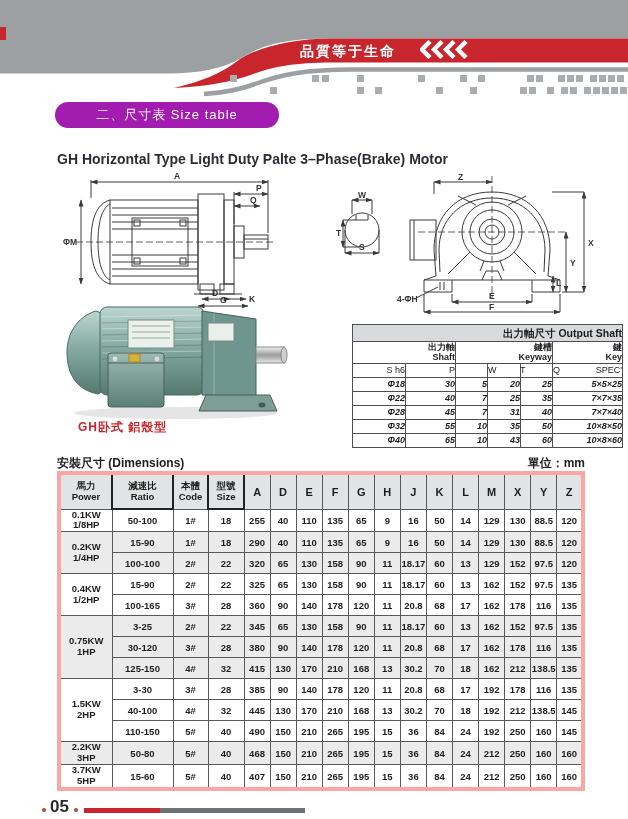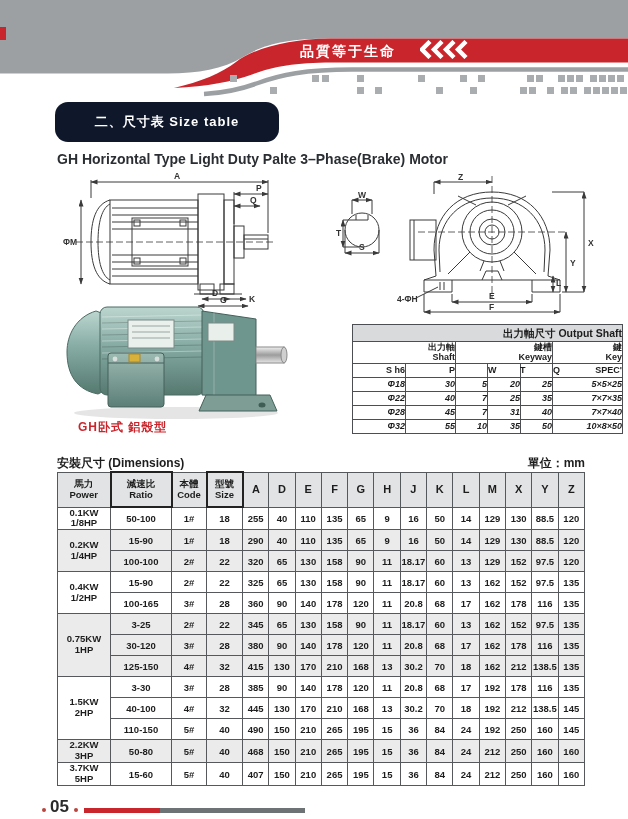"二、尺寸表 Size table" .pill { background: #0f172a -> #a21caf; font-weight: bold -> normal; height: 40px -> 26px }
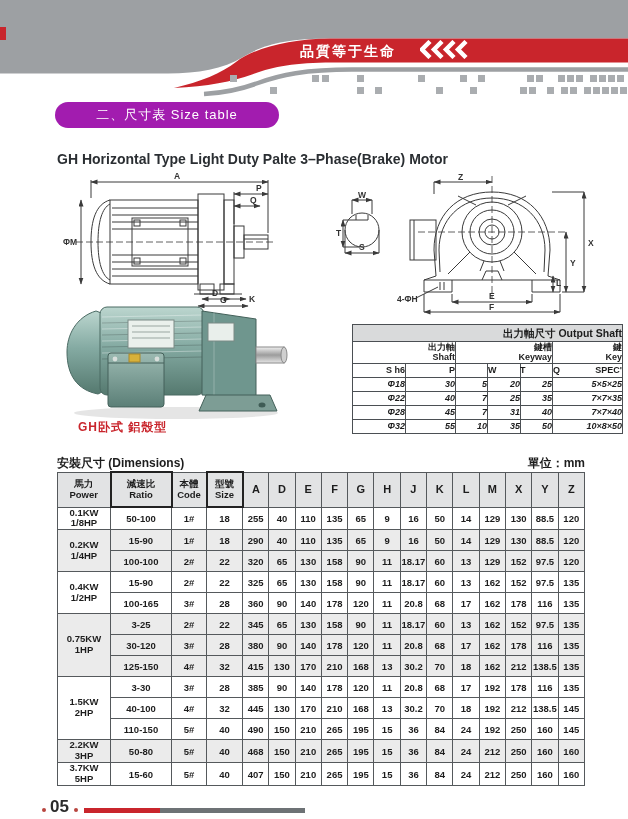"S h6" .ostable .sub th { font-weight: bold -> normal }
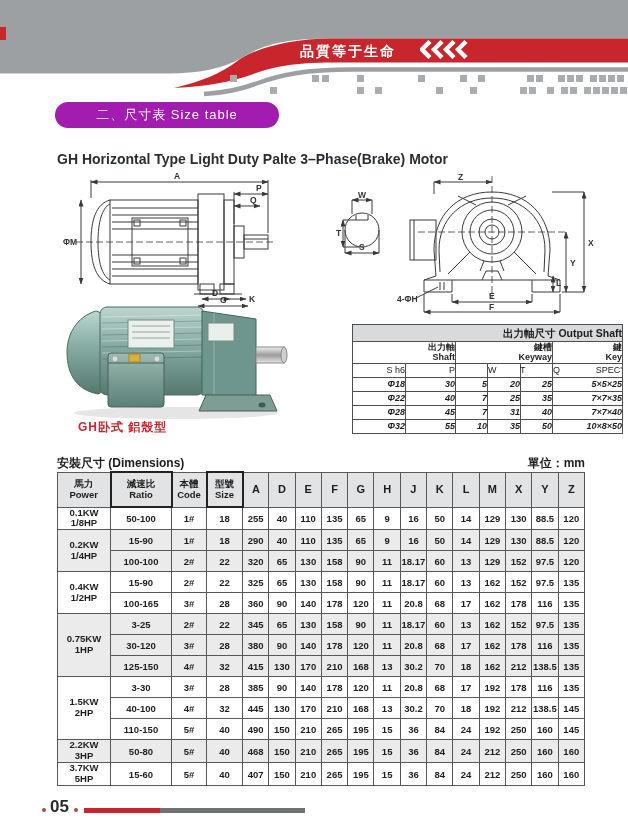"Φ40" tr { html: none -> <tr> <td>Φ40</td> <td>65</td> <td>10</td> <td>43</td> <td>60</td> <td>10×8×60</td> </tr> }
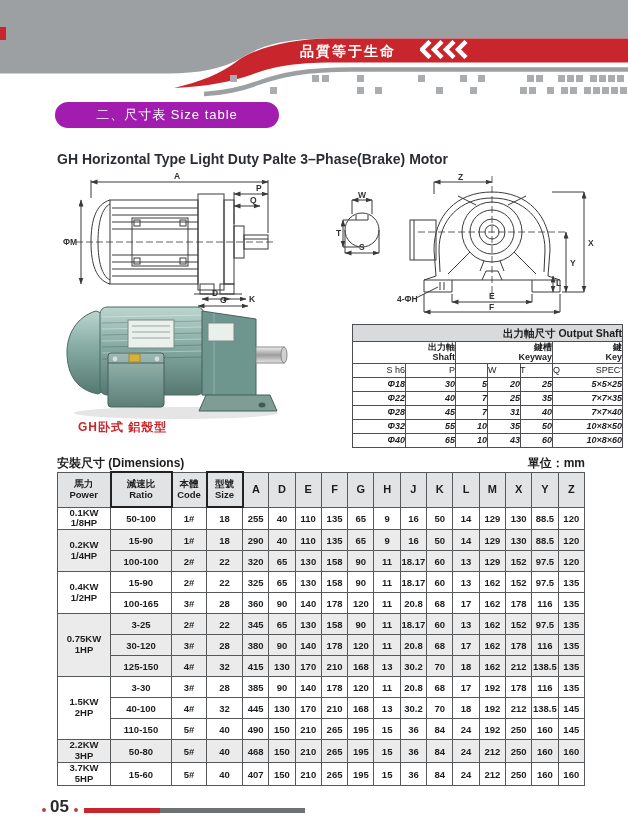"馬力" .dtable { border: 1px solid #fca5a5 -> 4px solid #fca5a5 }
